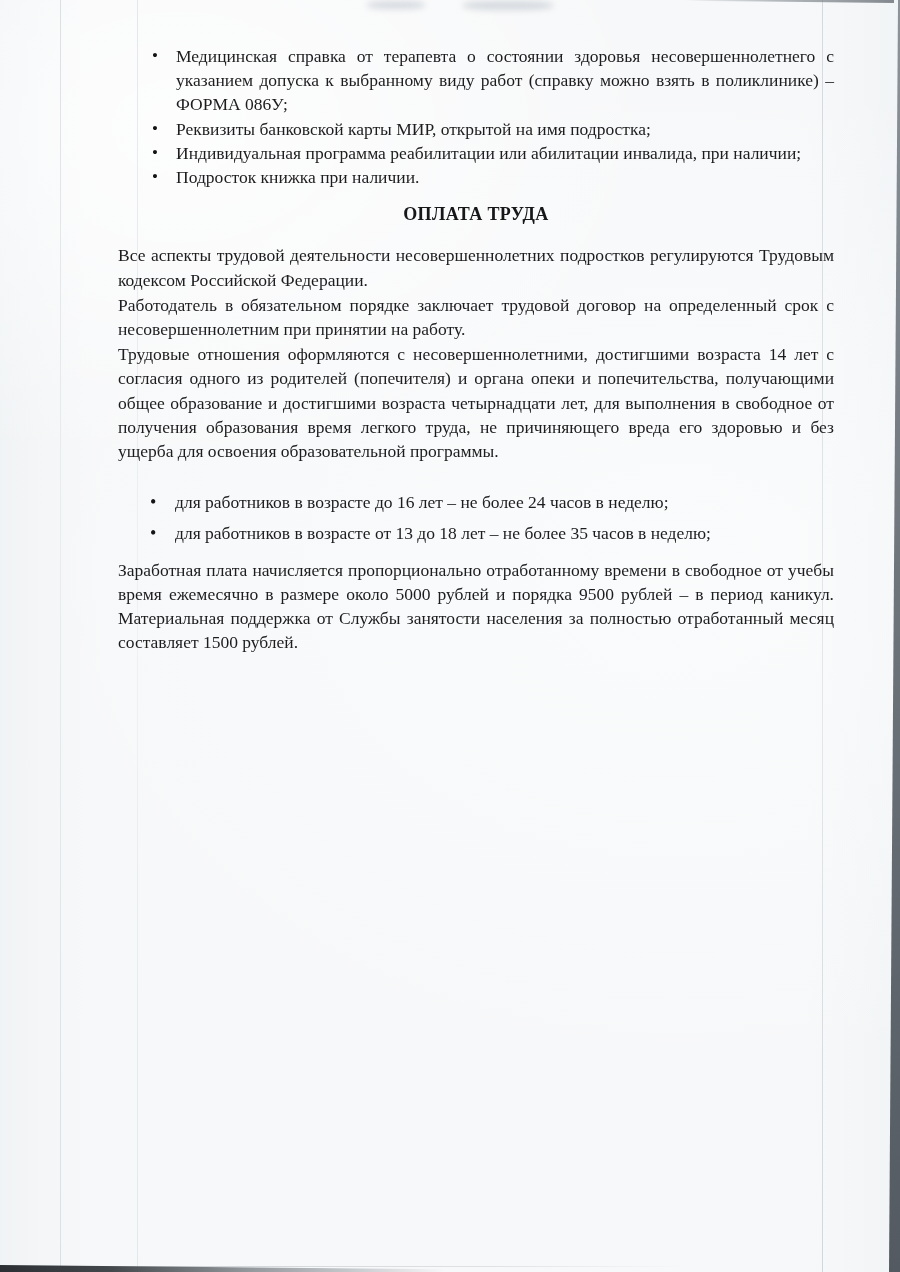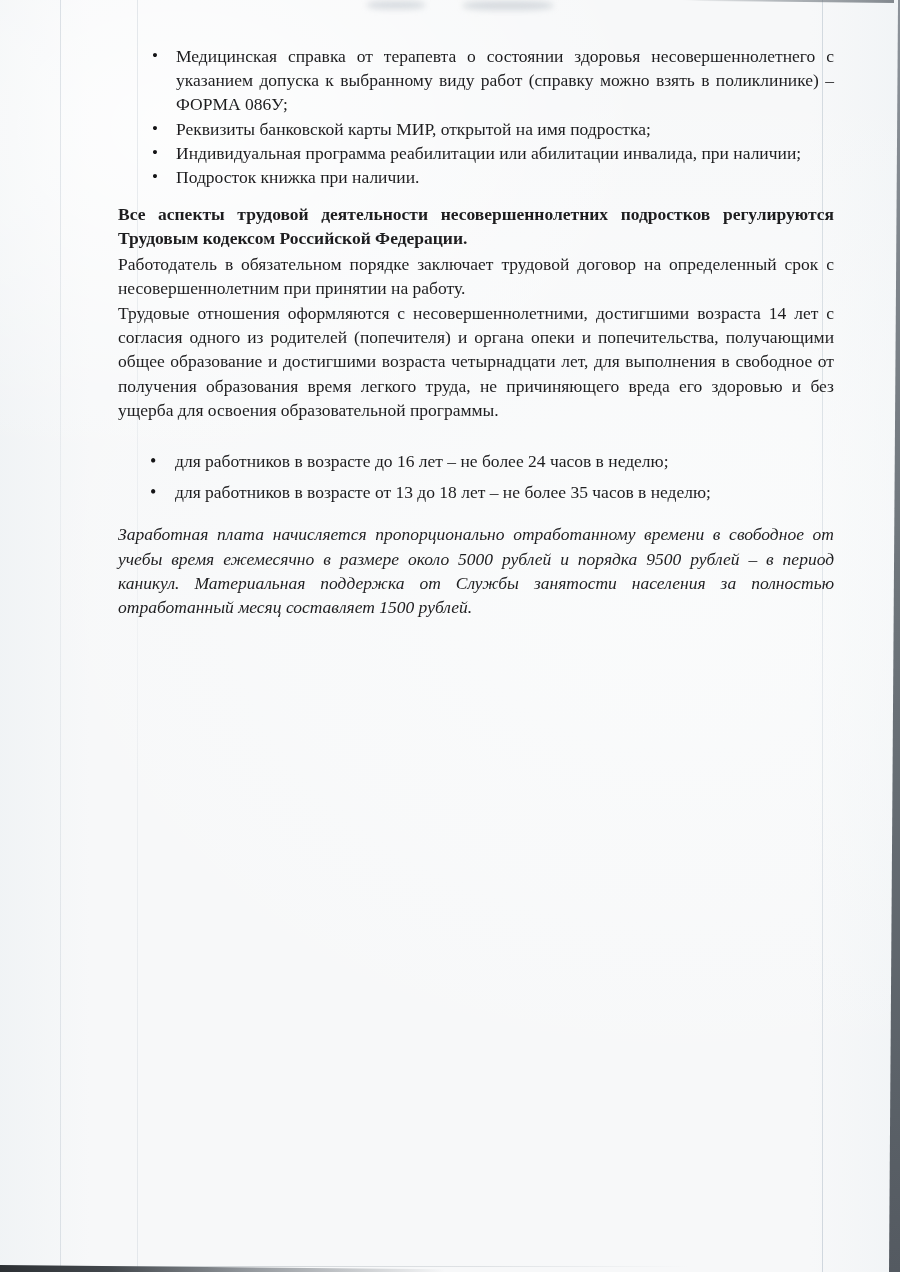"ОПЛАТА ТРУДА" h1.section-heading { html: none -> <h1>ОПЛАТА ТРУДА</h1> }
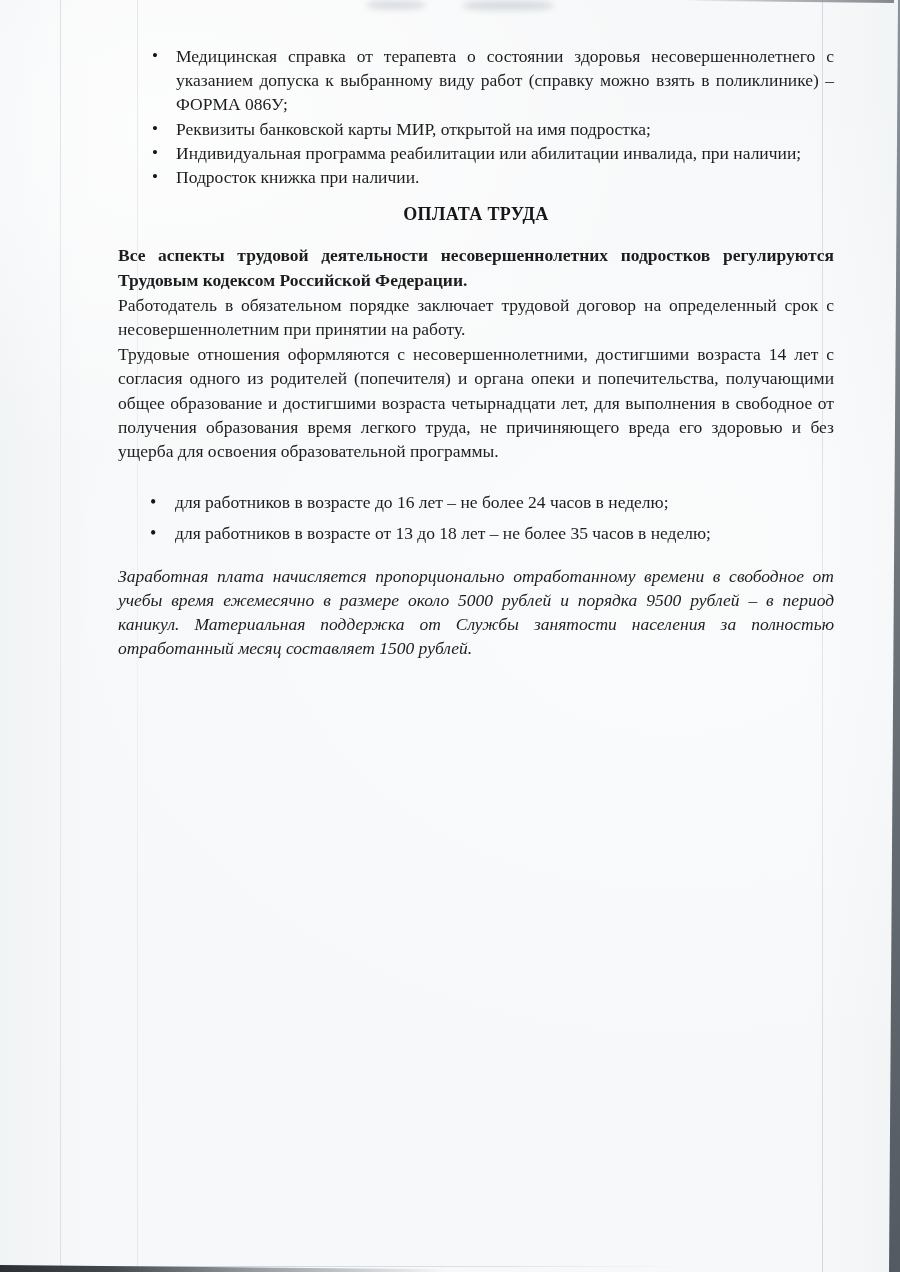"Все аспекты трудовой деятельности" p.para:first-of-type { font-weight: bold -> none }
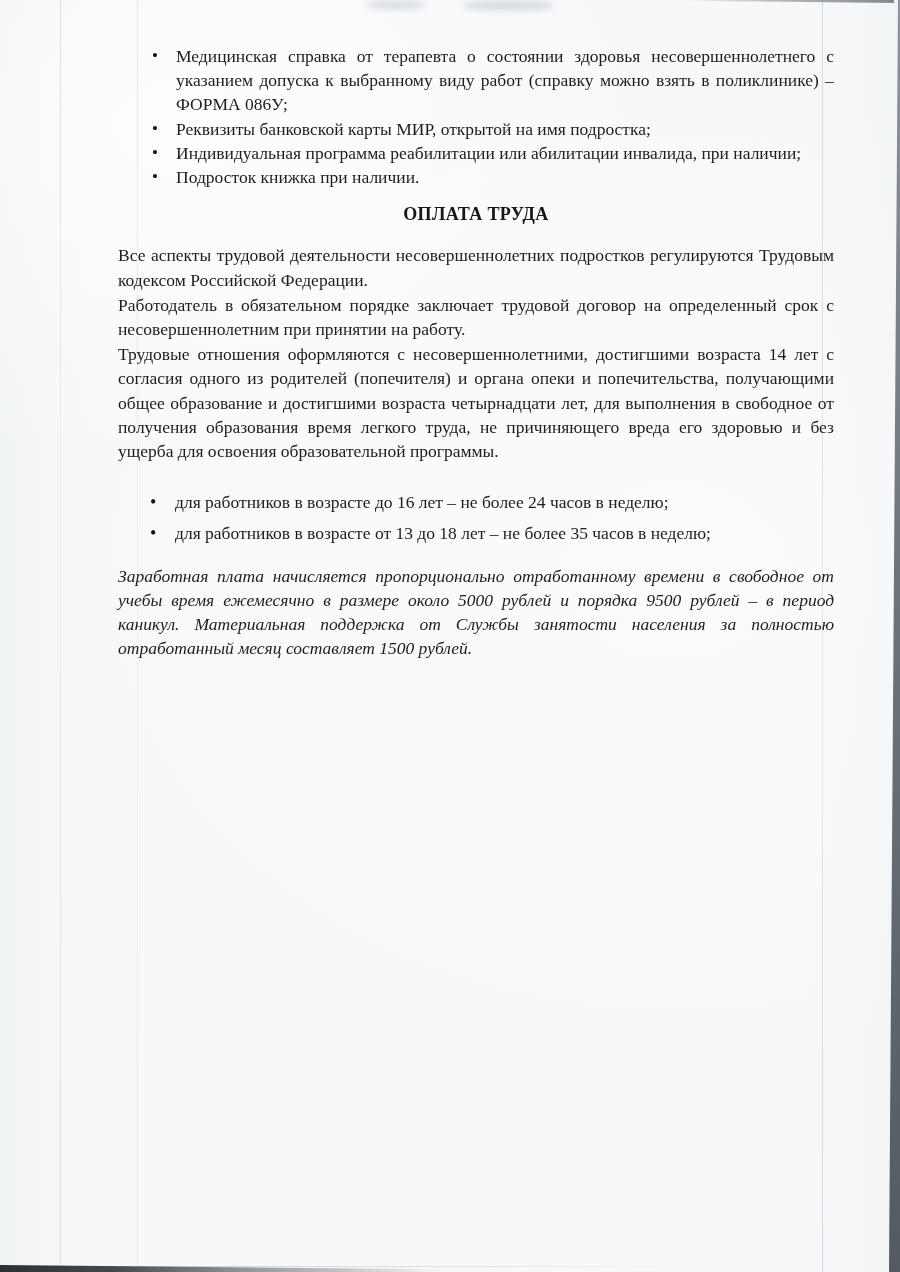"Заработная плата начисляется" p.closing { font-style: italic -> none; margin-top: 18px -> 12px }
